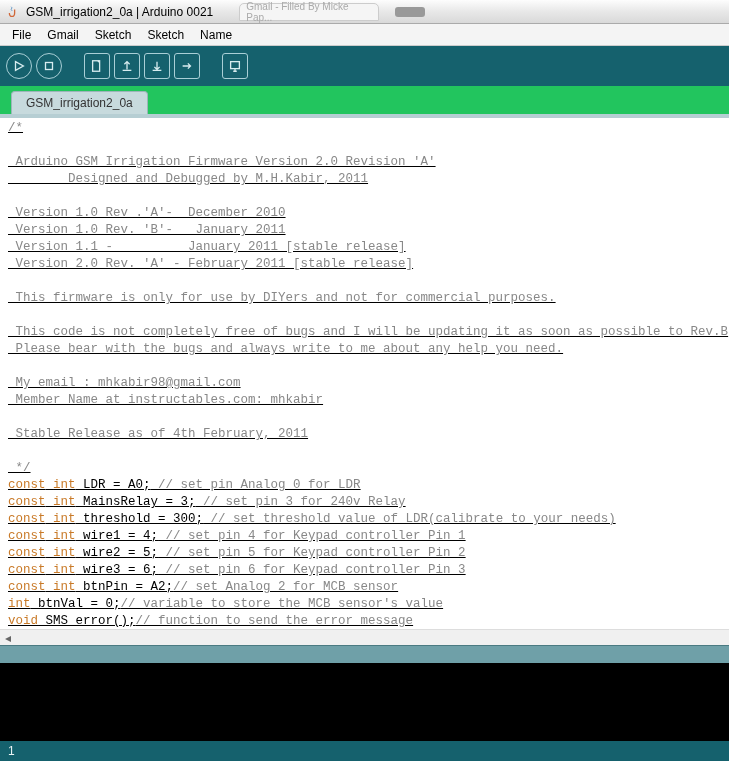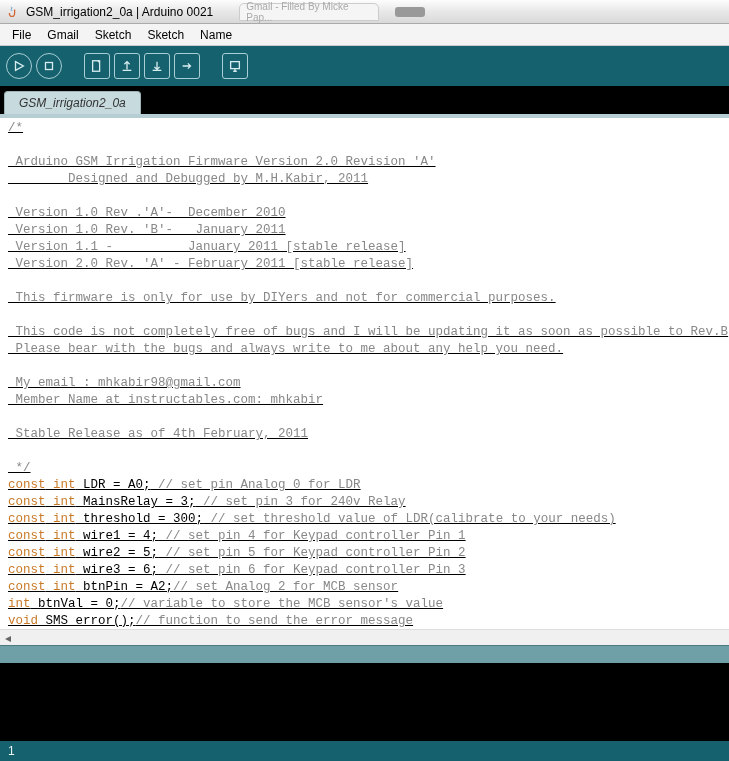"GSM_irrigation2_0a" .tabbar { background: #000000 -> #22c55e; font-style: italic -> none; padding: 0 4px -> 0 11px }
